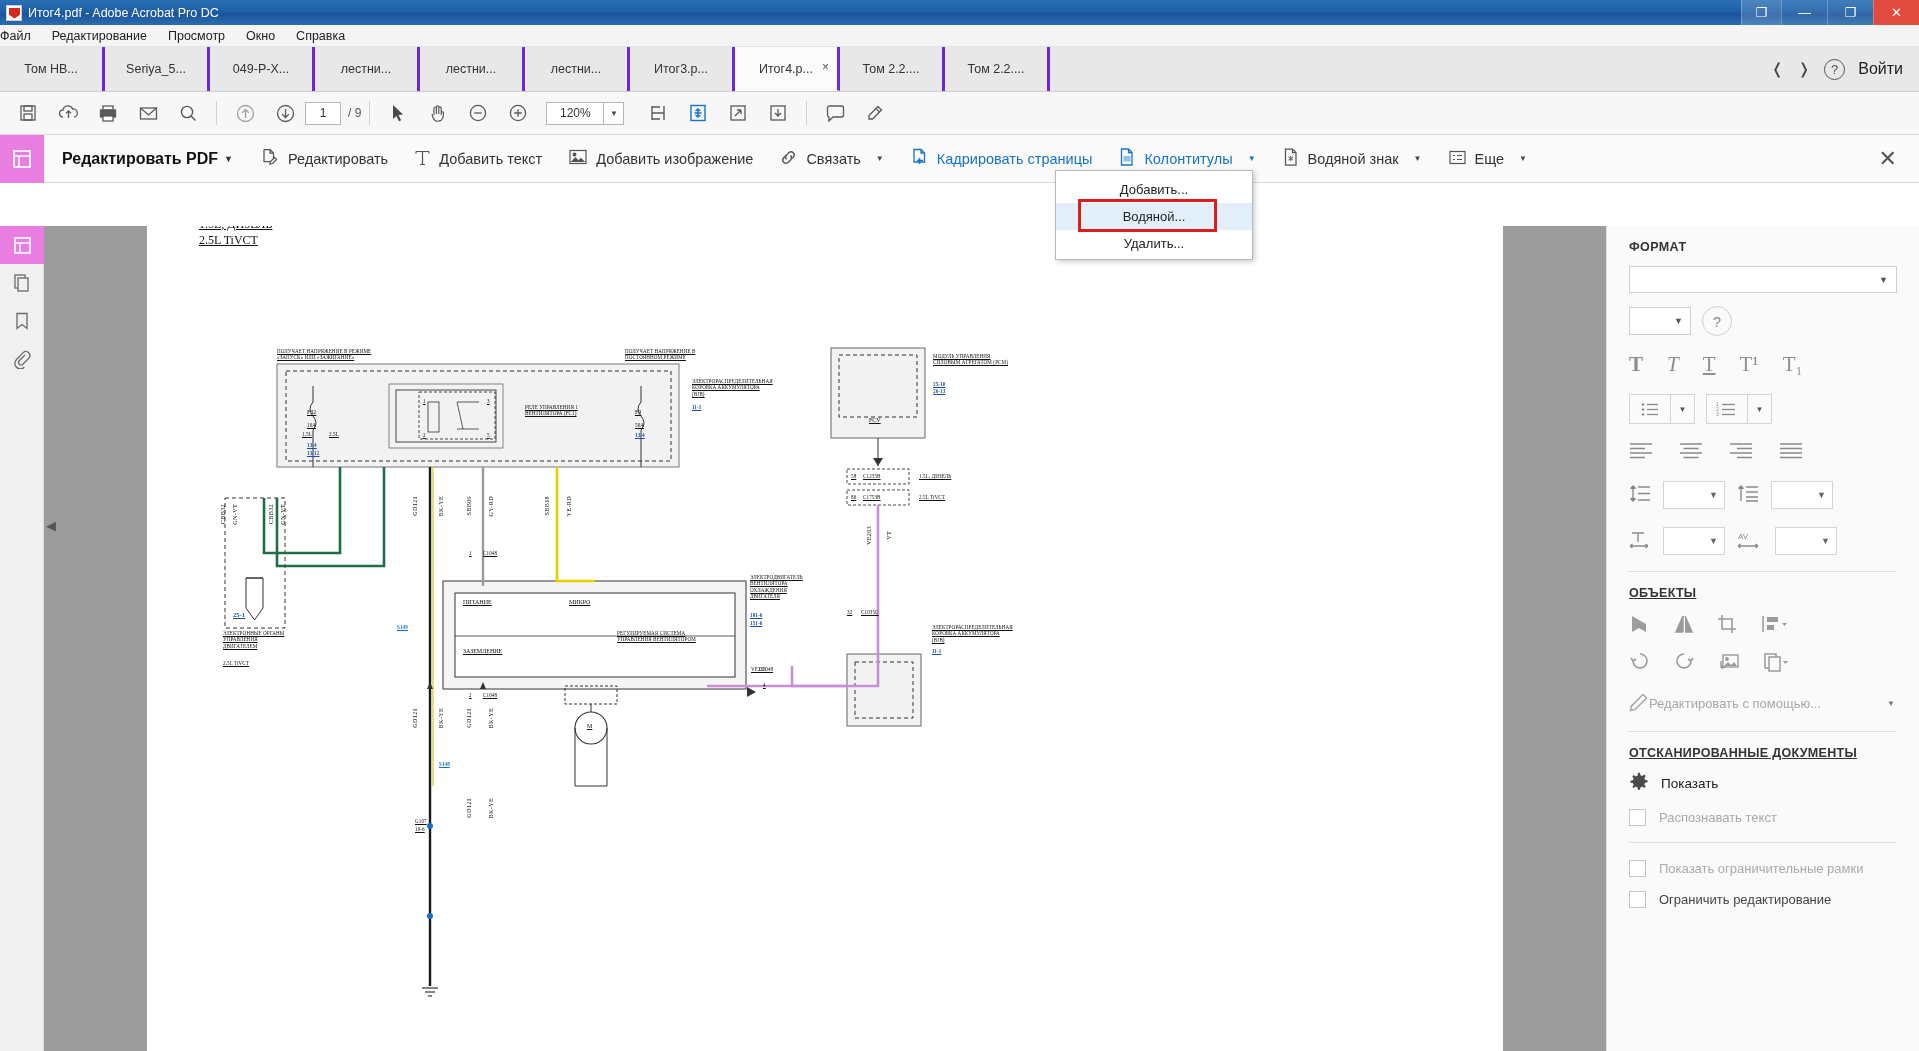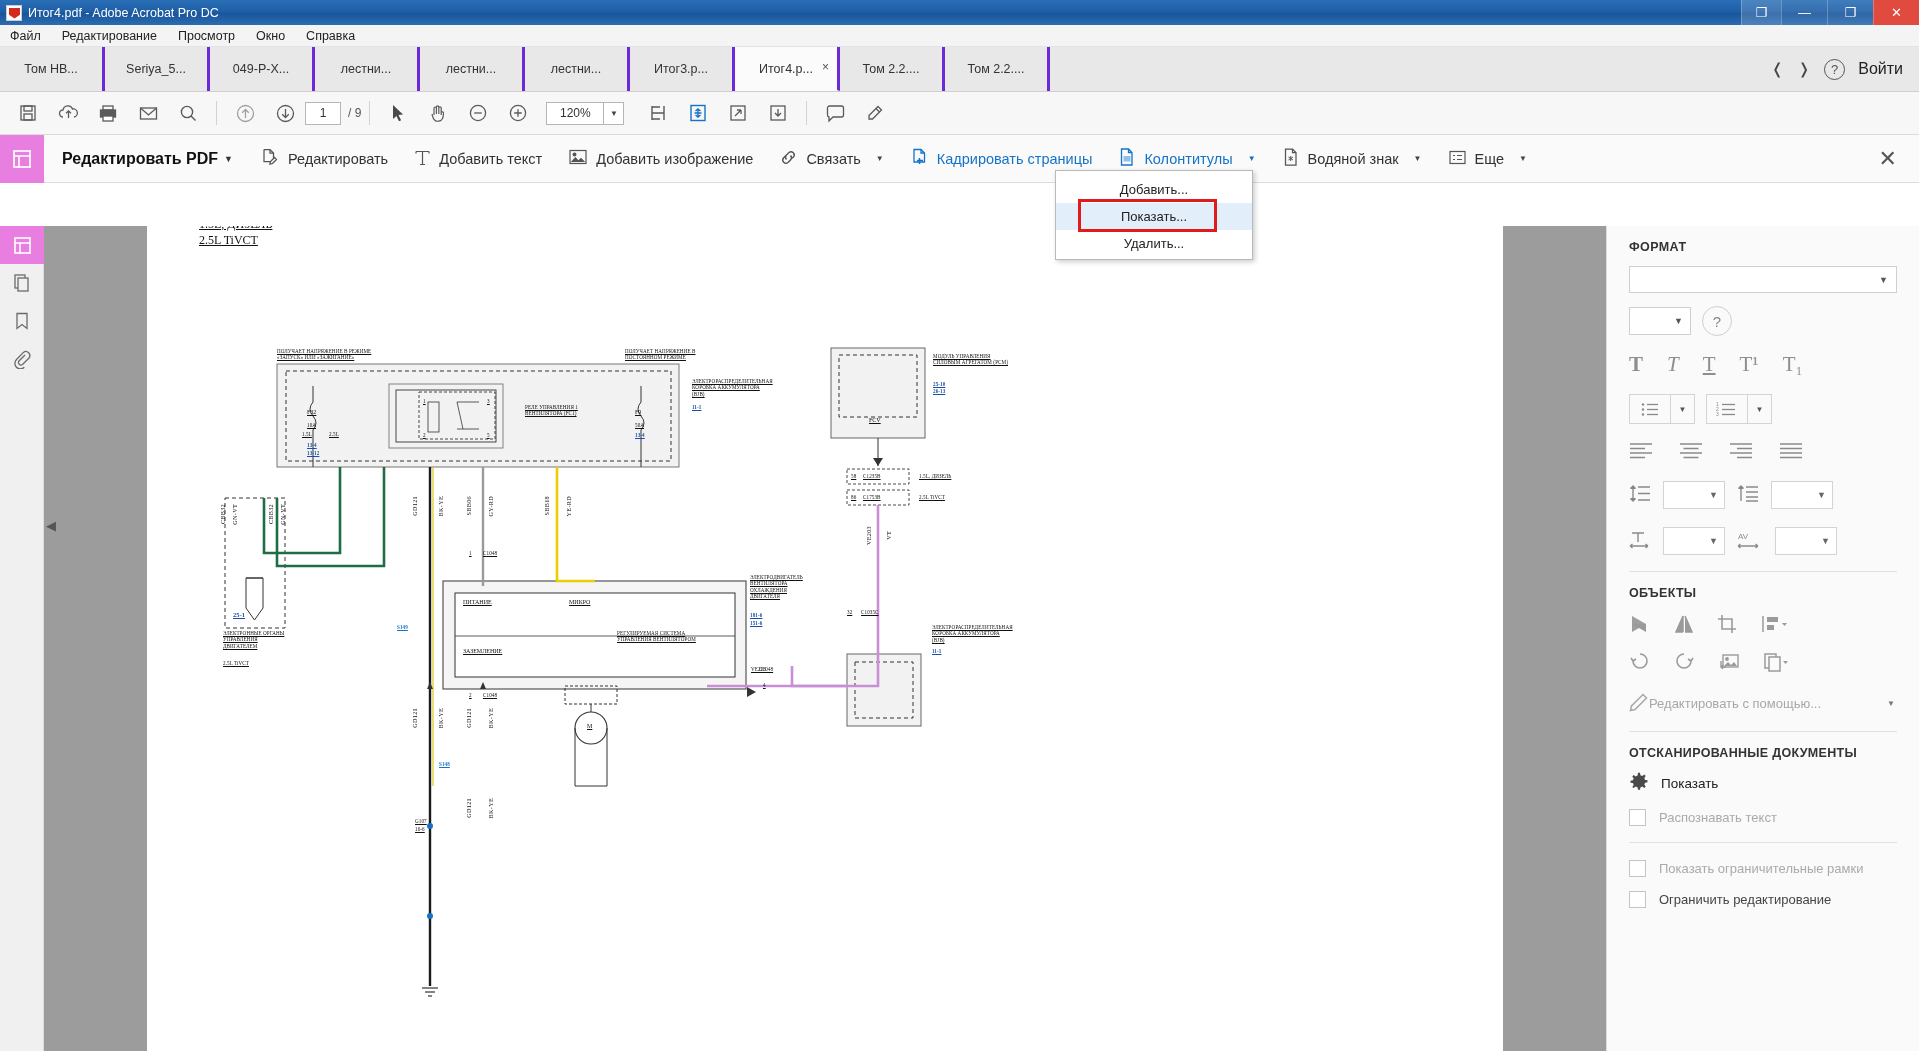"Файл" .menubar { padding-left: 10px -> none }
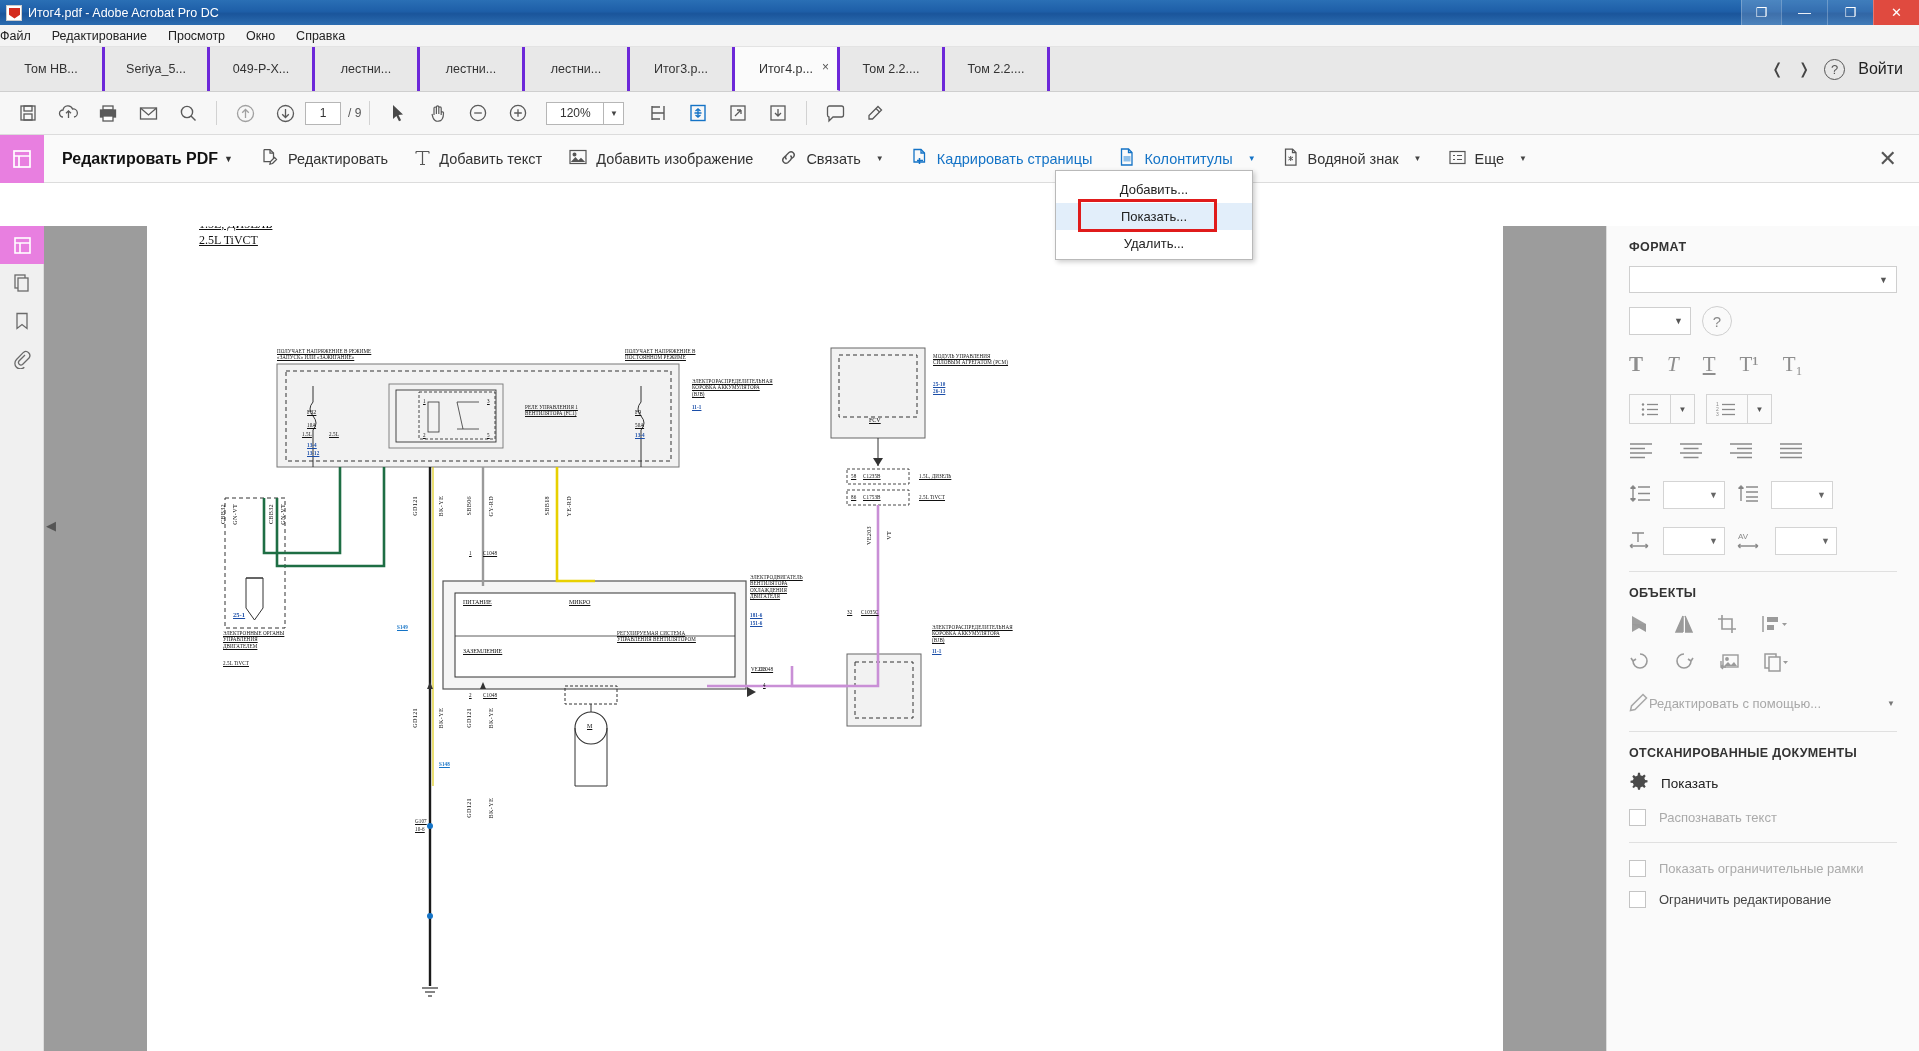"Показать..." span { text: Показать -> Водяной }
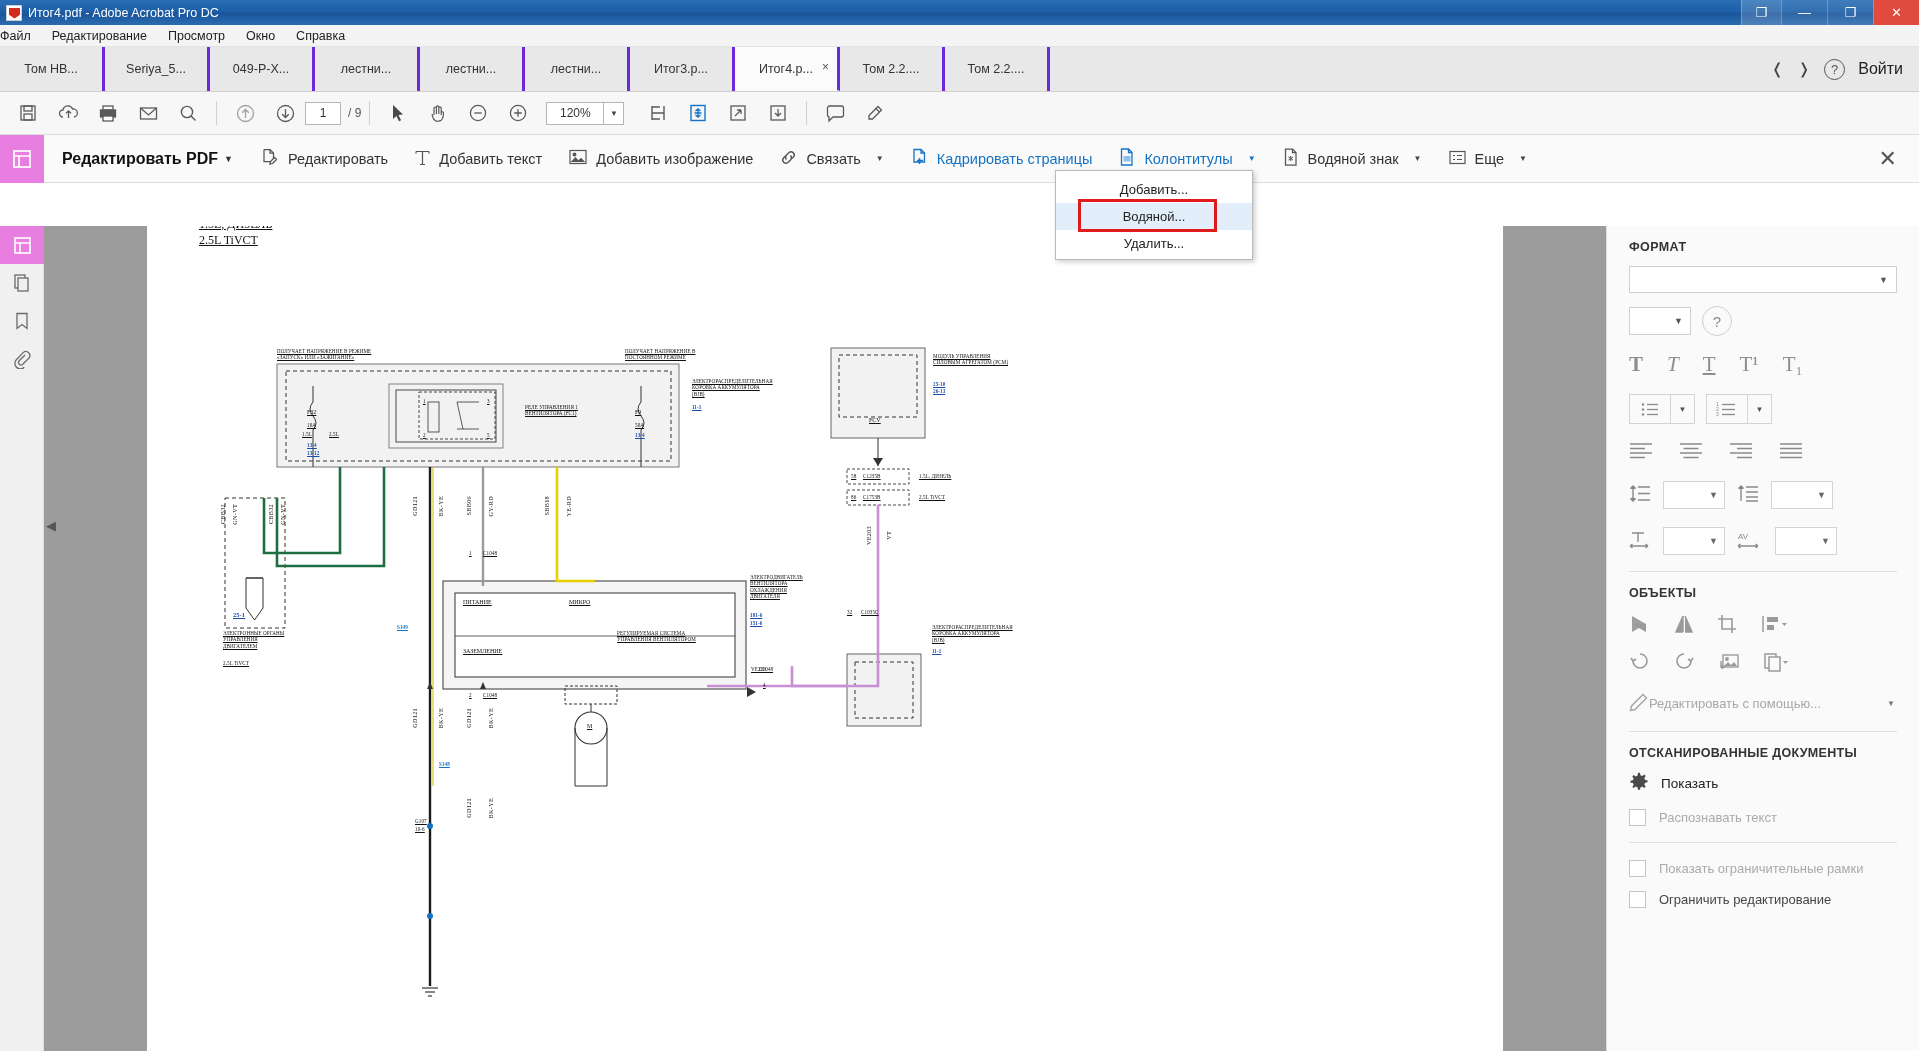"ОБЪЕКТЫ" .sec-title { text-decoration: none -> underline }
